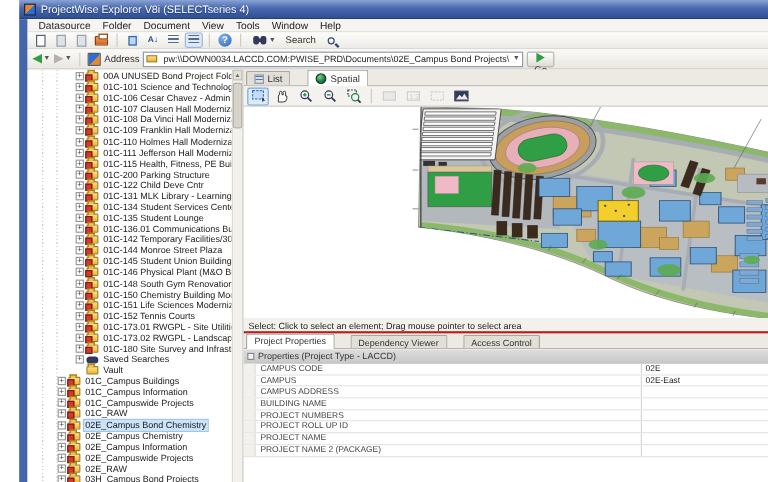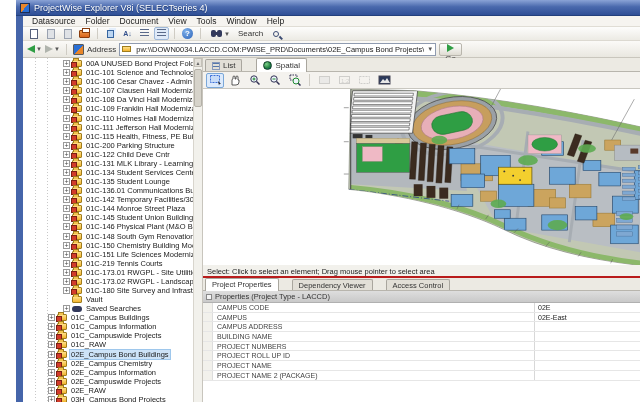"01C-219 Tennis Courts" span.tree-label { text: 01C-219 -> 01C-152 }
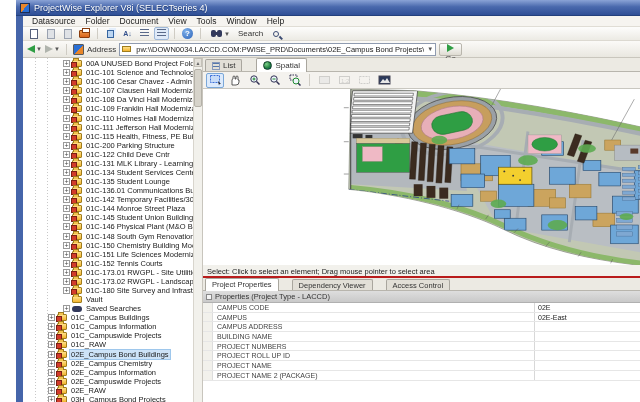"Vault" div.tree-row { order: before "Saved Searches" -> after "Saved Searches" }
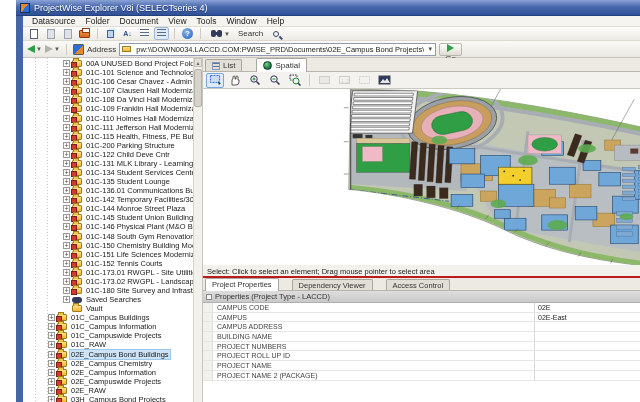"02E_Campus Bond Buildings" span.tree-label { text: Buildings -> Chemistry }
